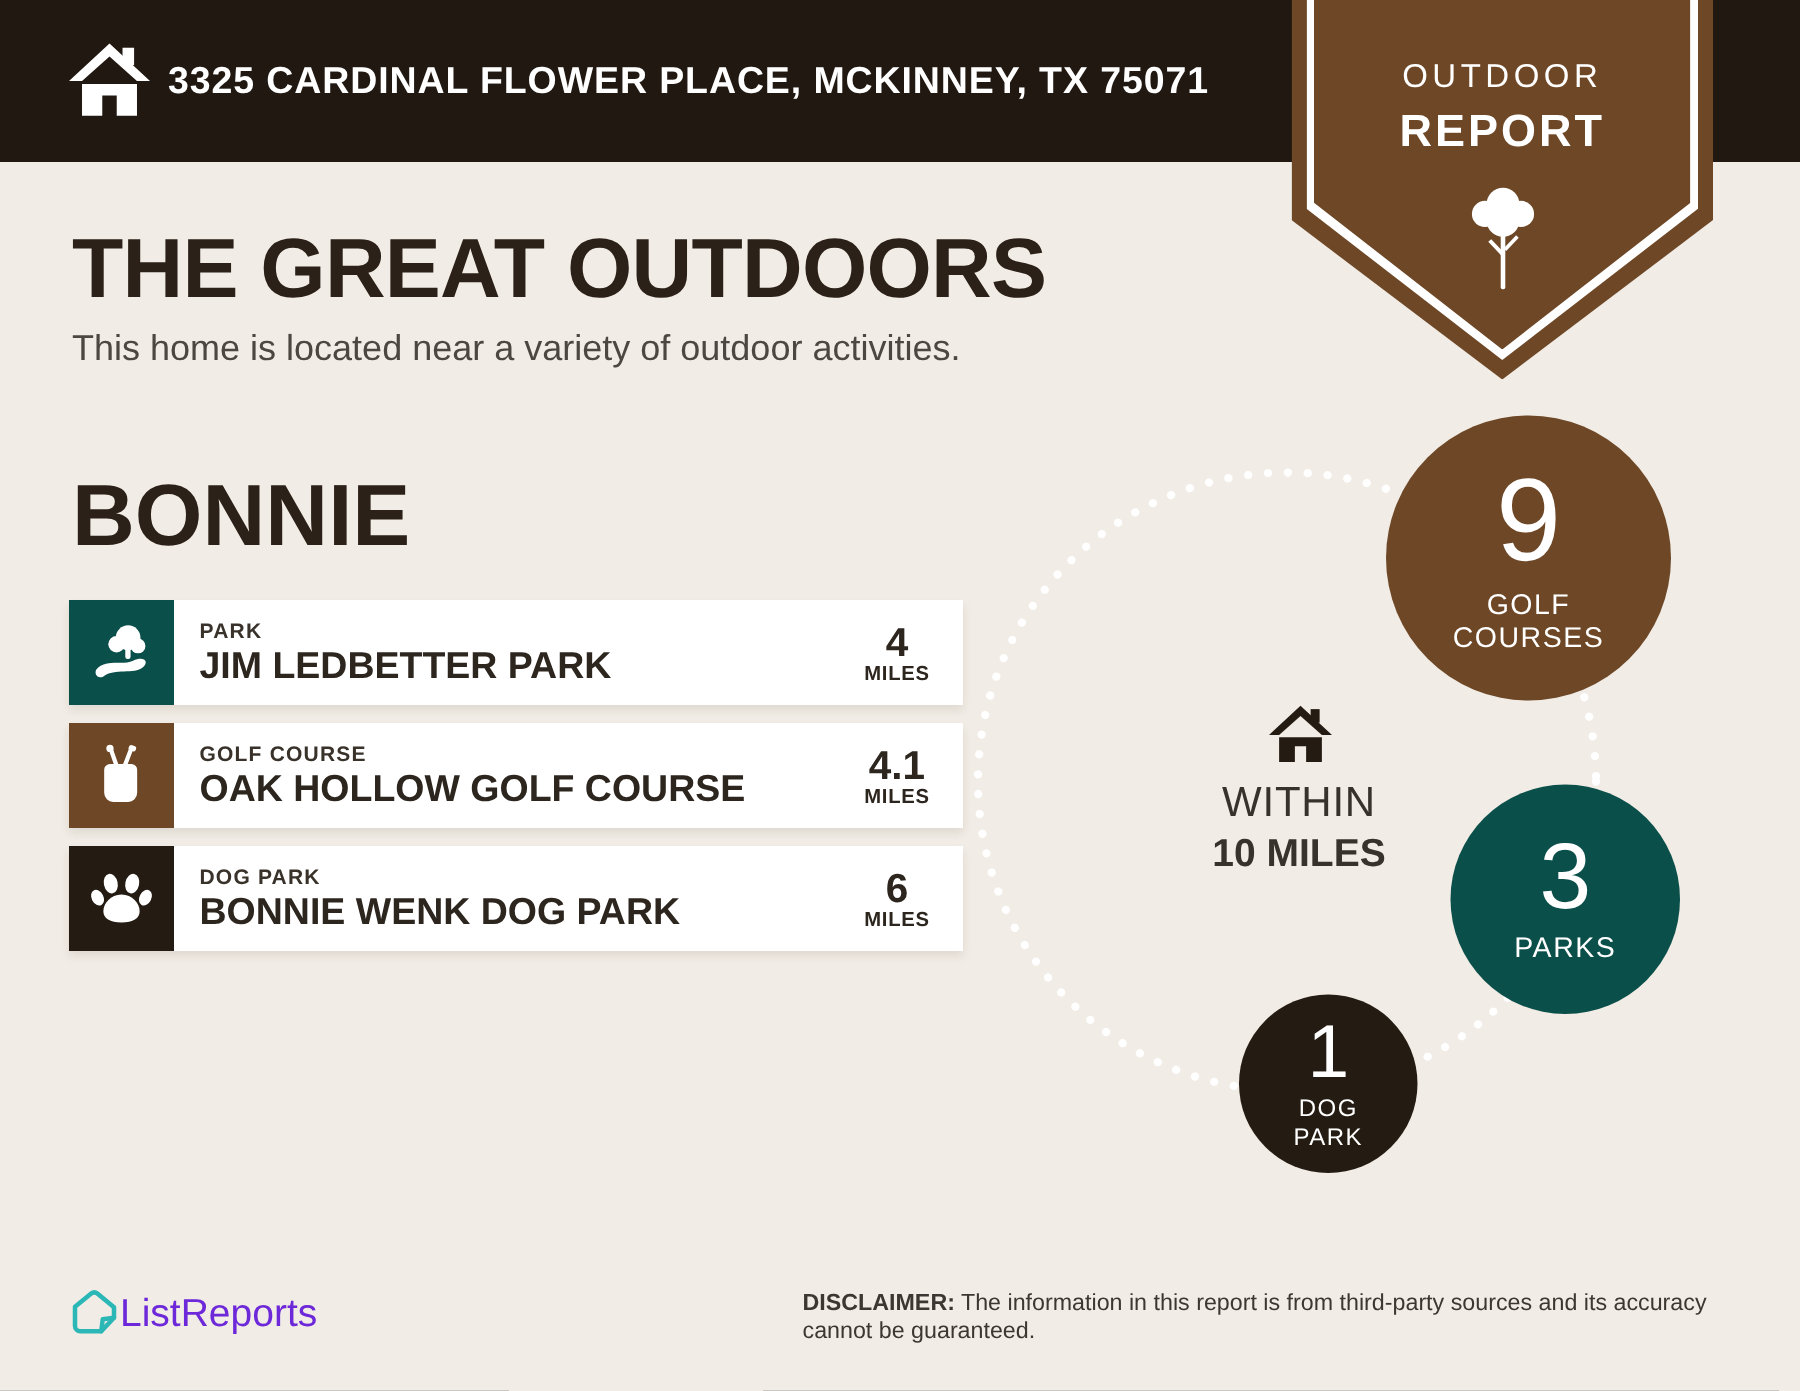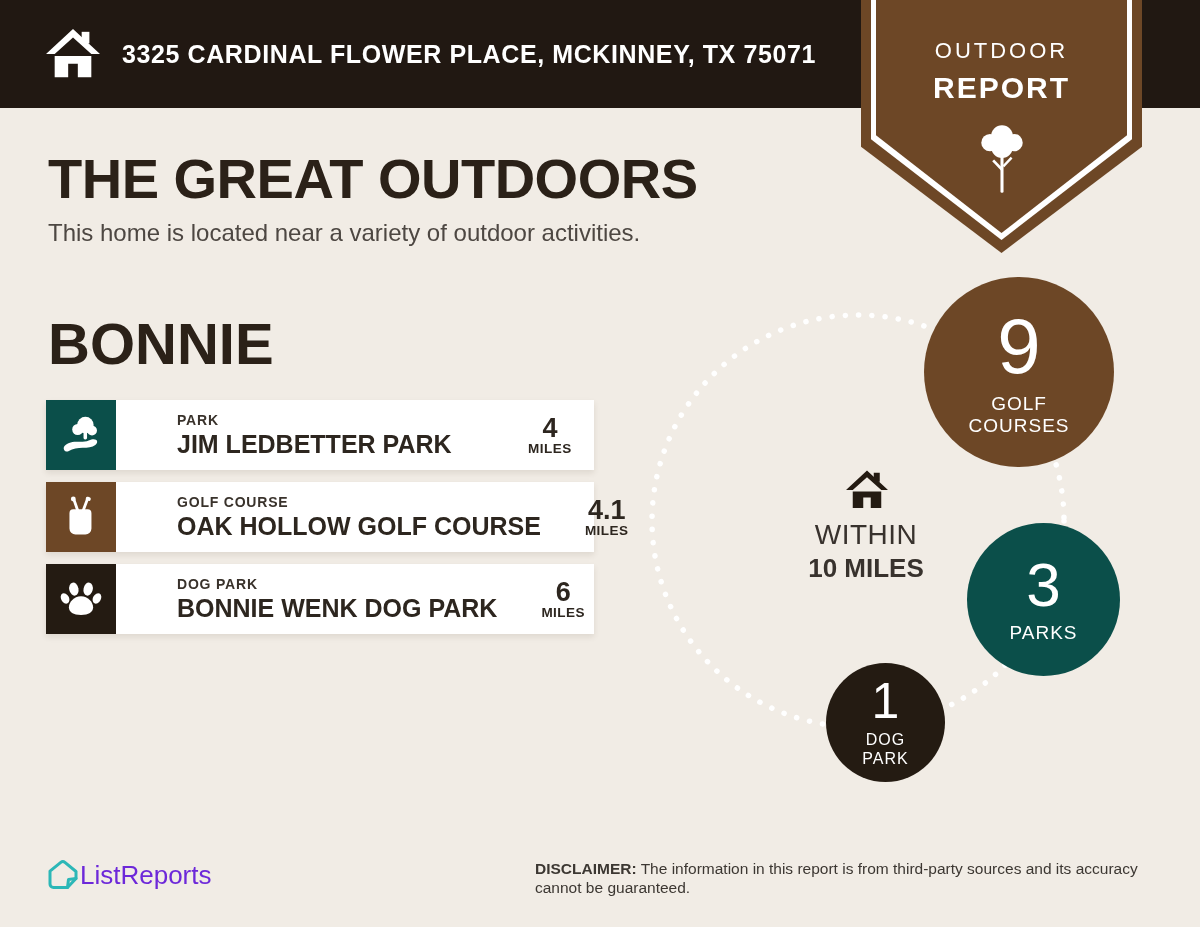"3325 CARDINAL FLOWER PLACE, MCKINNEY," .header .addr { margin-left: 22px -> 12px }
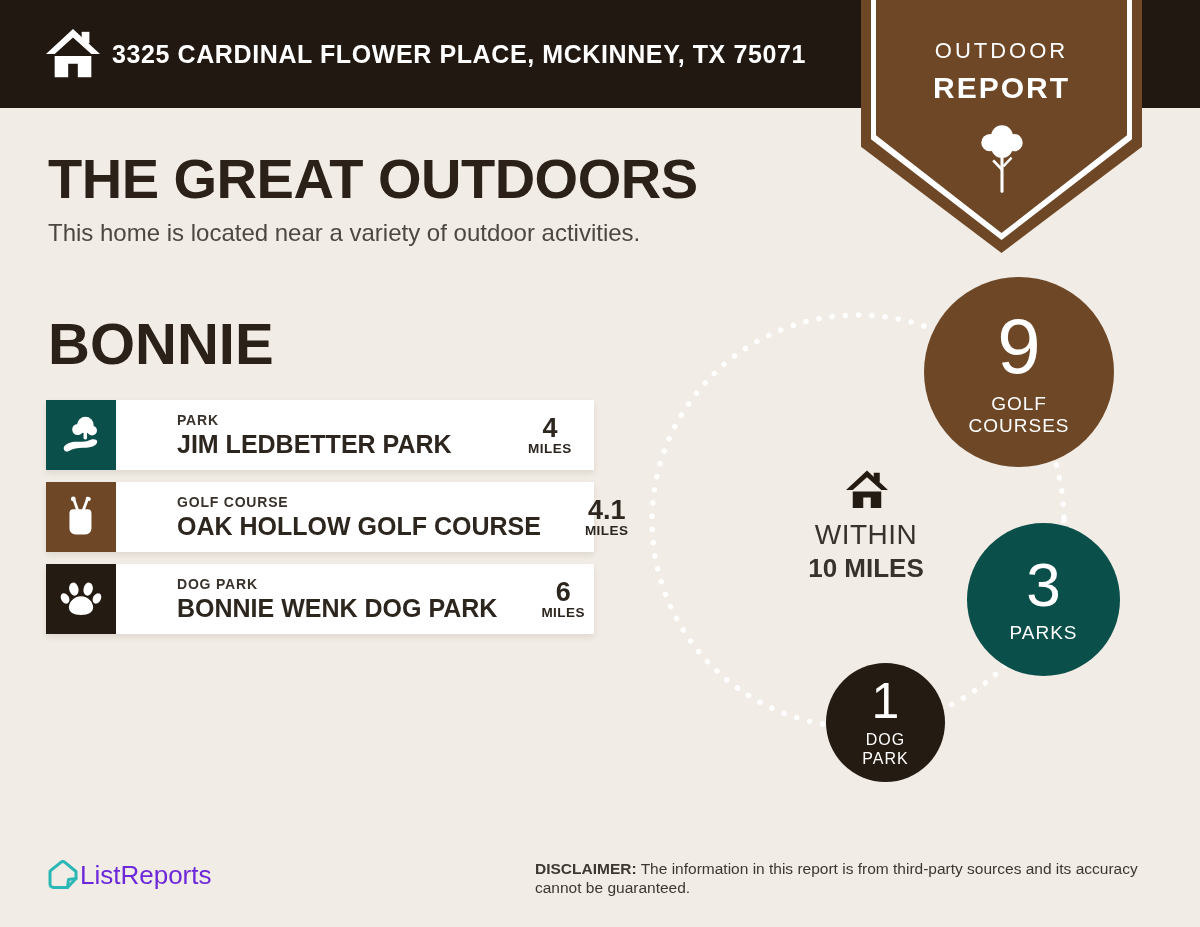"PARK" .card { gap: 44px -> none; width: 548px -> 596px }
